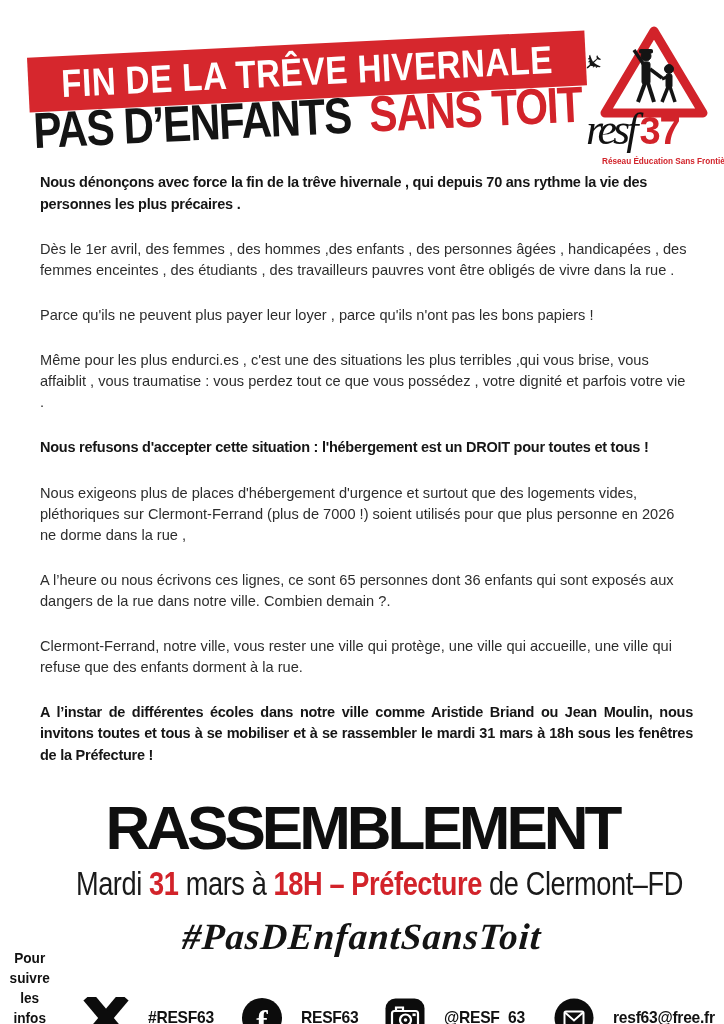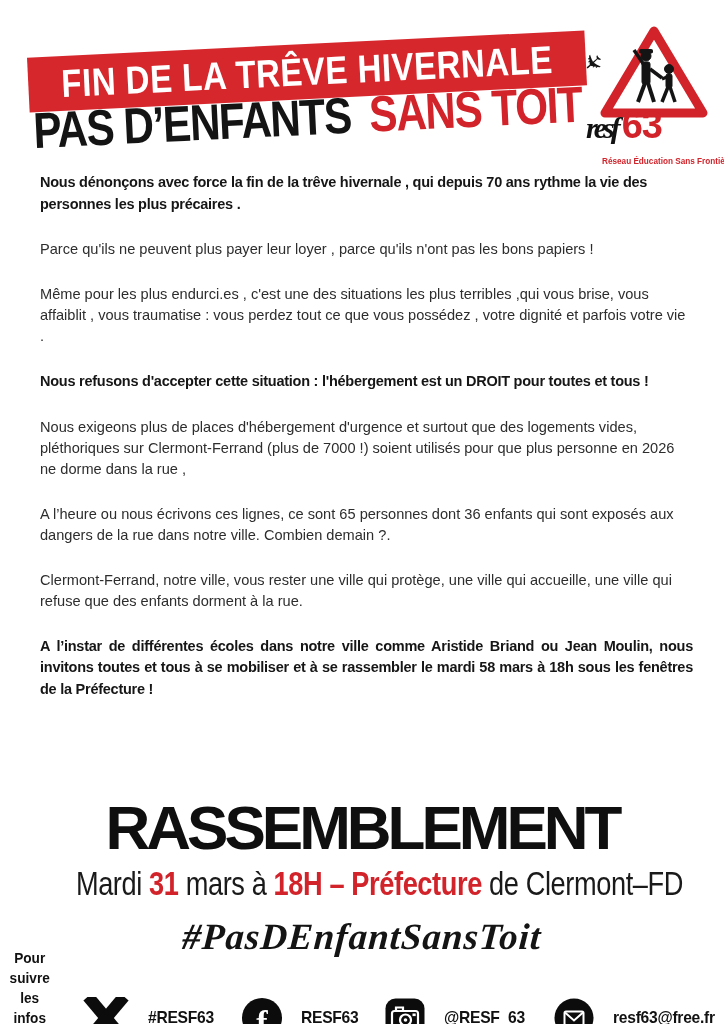"resf" .resf-black { font-size: 30px -> 44px; font-weight: 700 -> 400 }
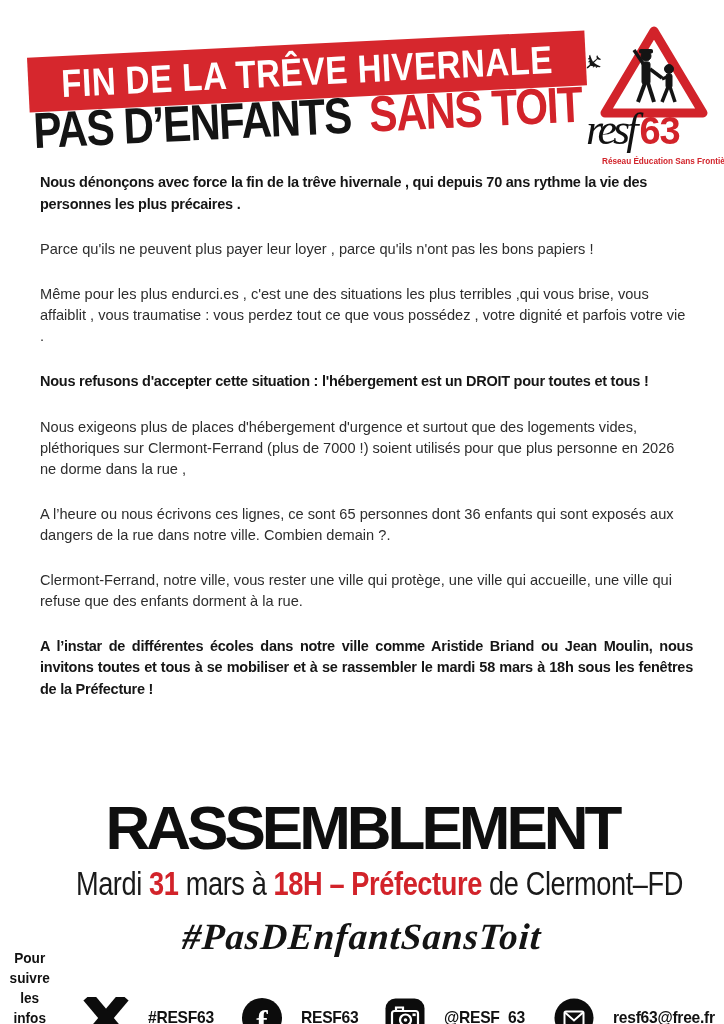"63" span.resf-red { text: 63 -> 37 }
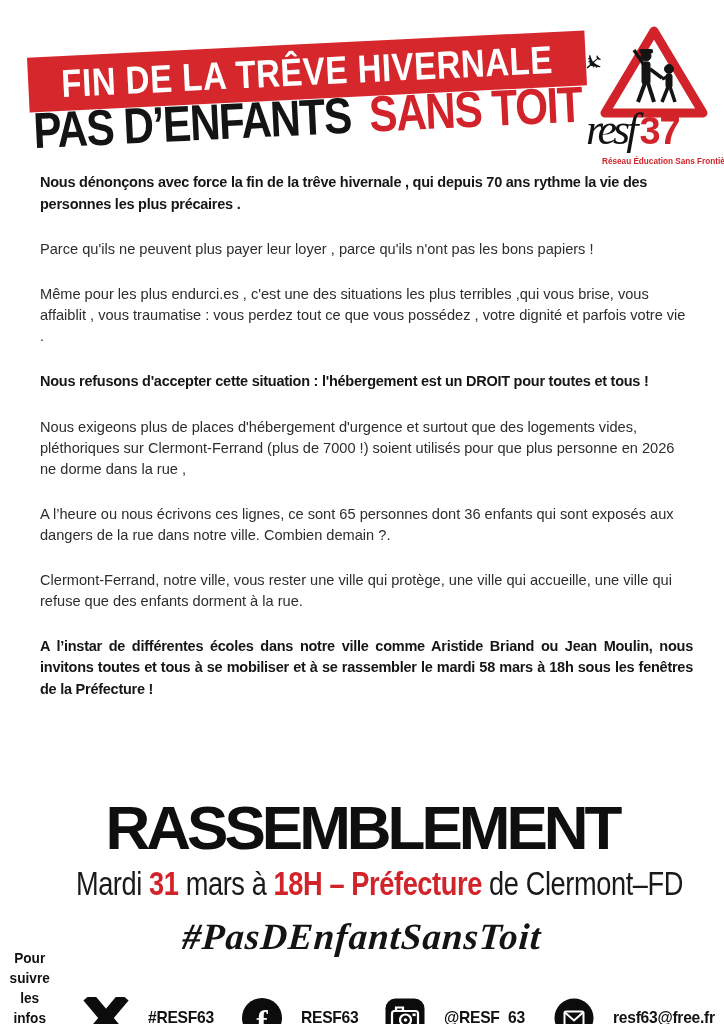"Dès le 1er avril, des" p.para { html: none -> <p>Dès le 1er avril, des femmes , des hommes ,des enfants , des personnes âgées , handicapées , des femmes enceintes , des étudiants , des travailleurs pauvres vont être obligés de vivre dans la rue .</p> }
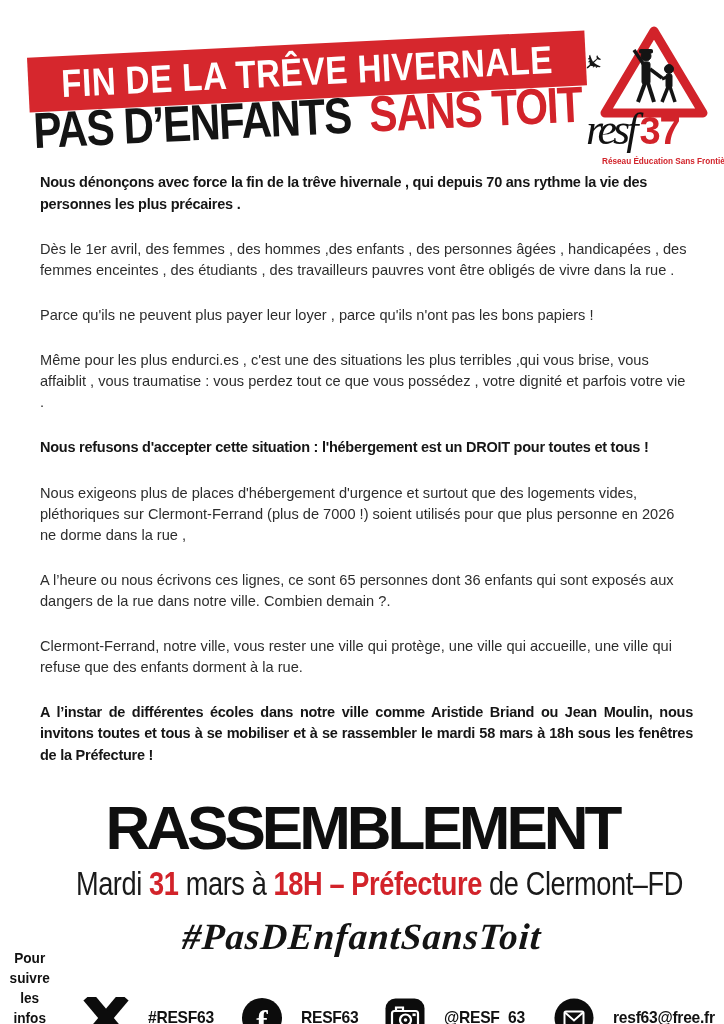"A l’instar de différentes écoles" p.para { text: 58 -> 31 }
